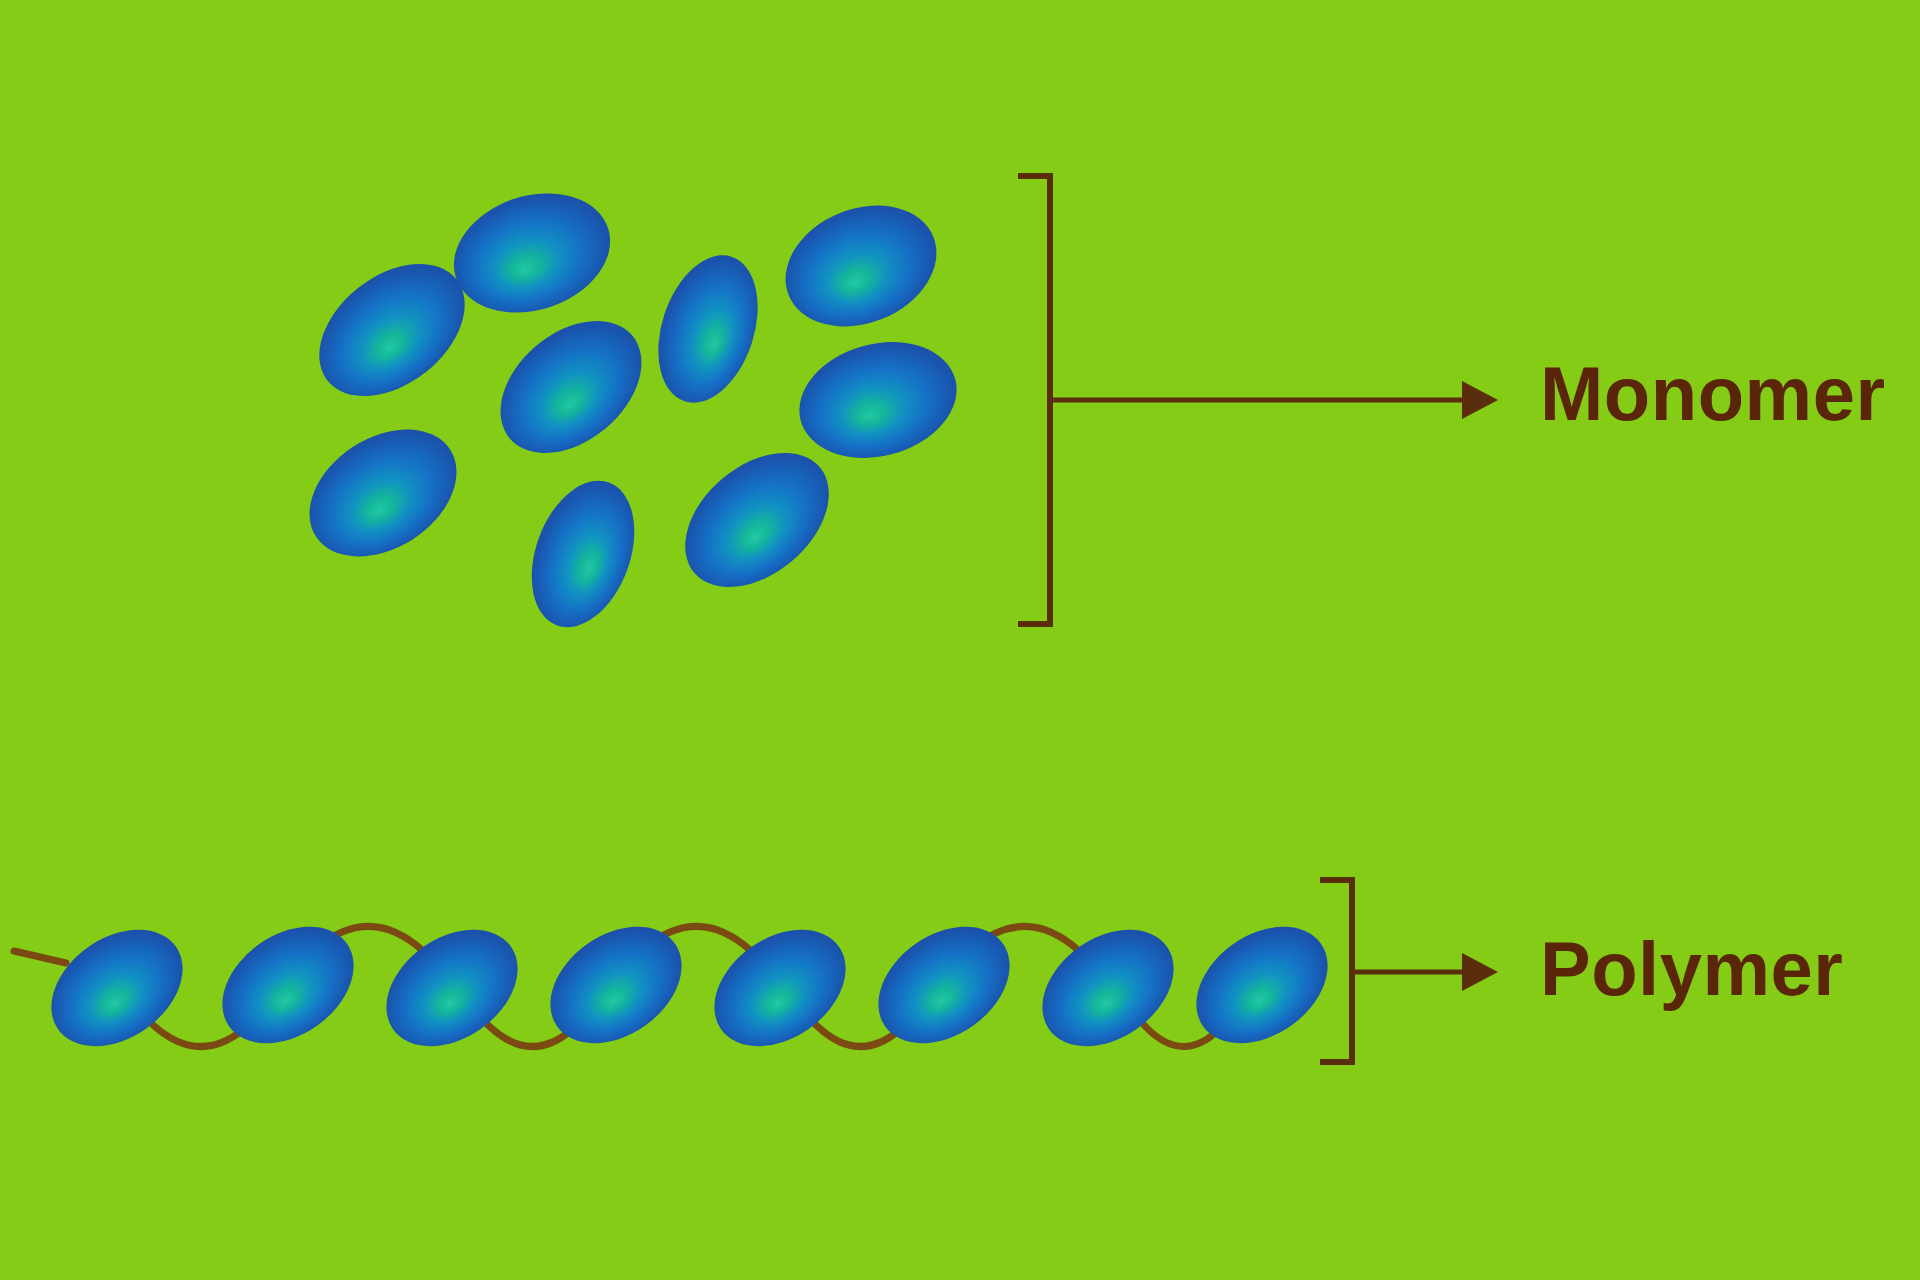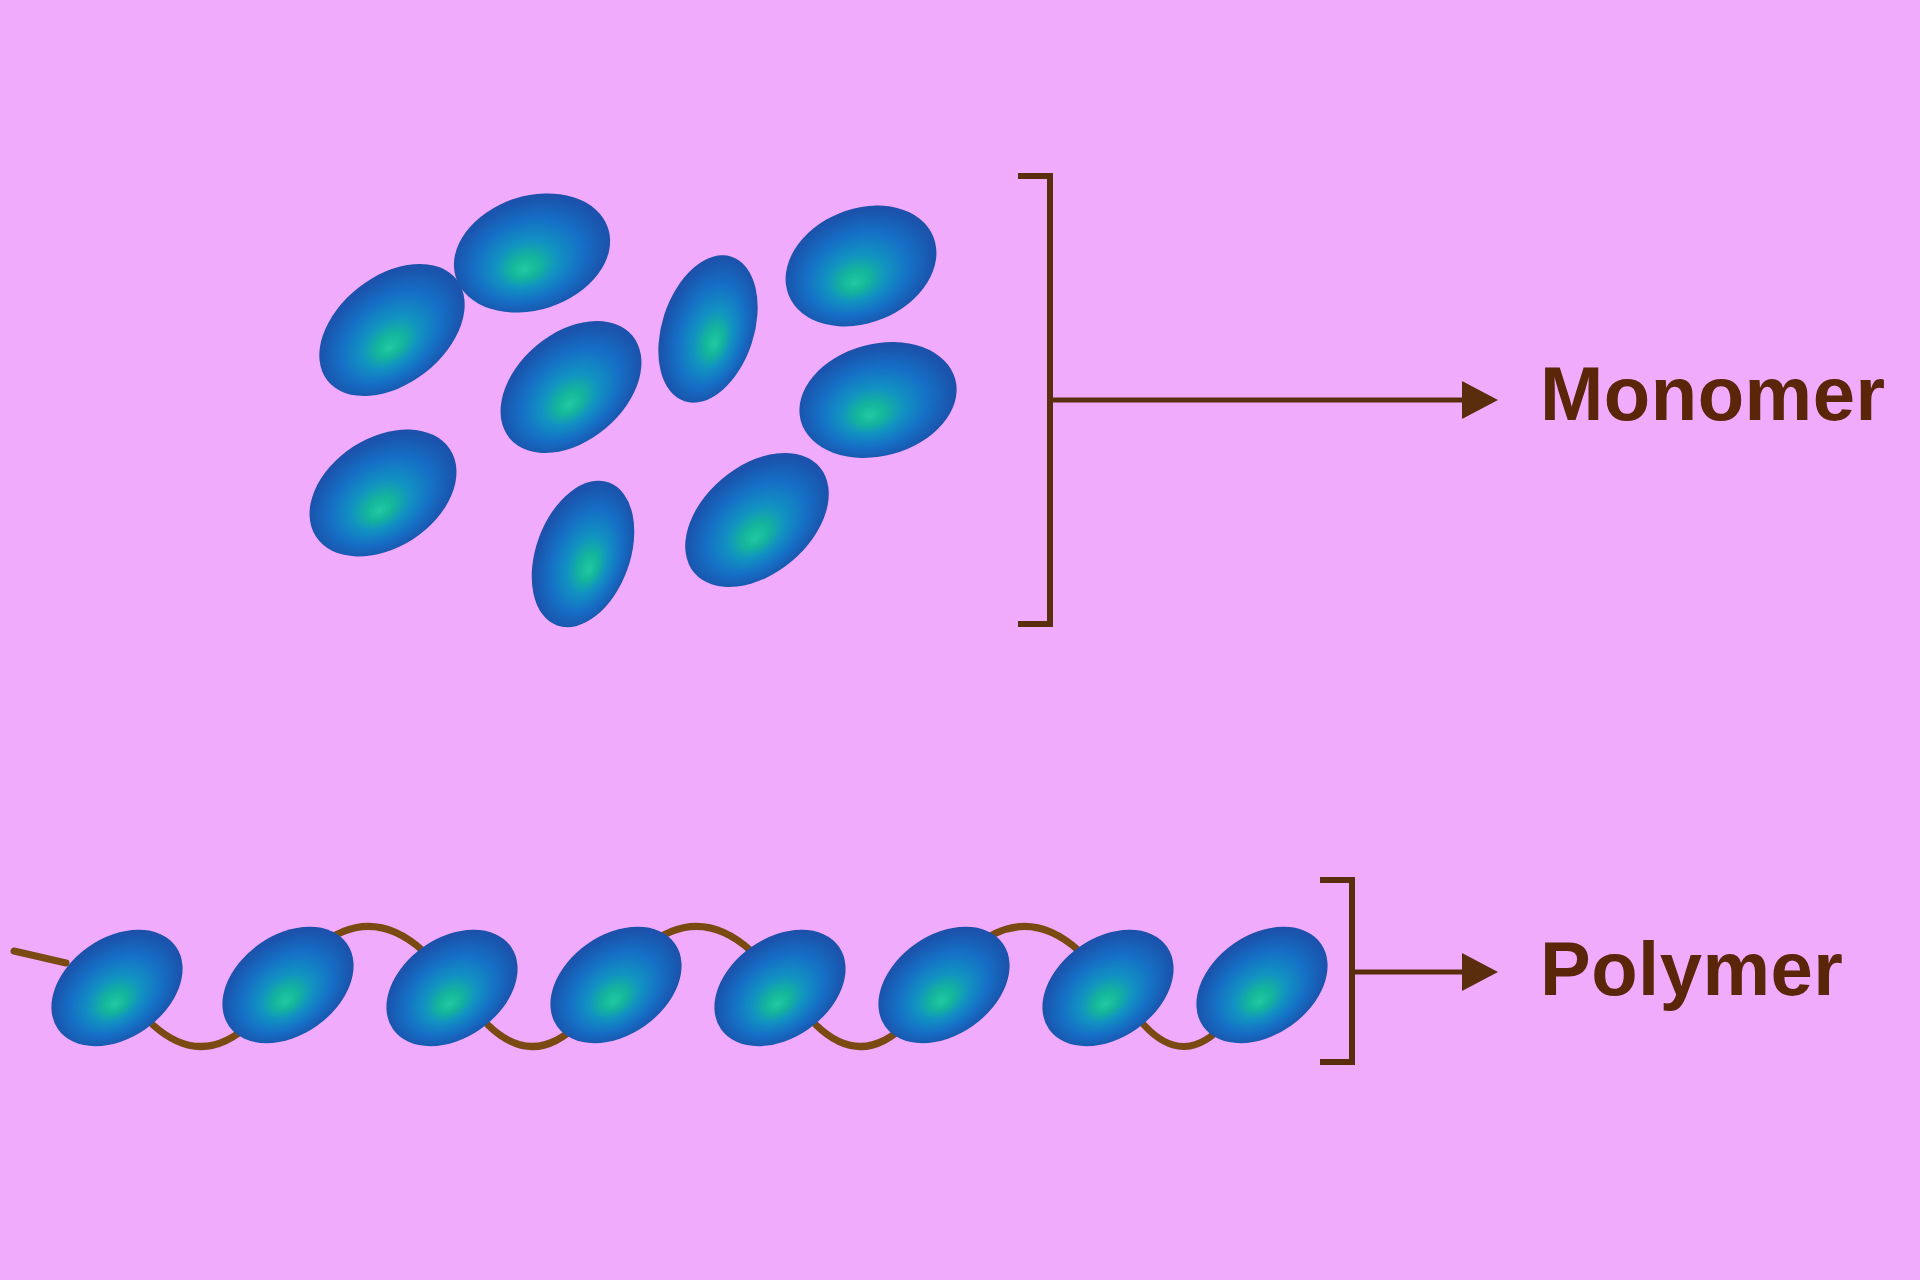"Monomer" #stage { background: #f0abfc -> #84cc16 }
